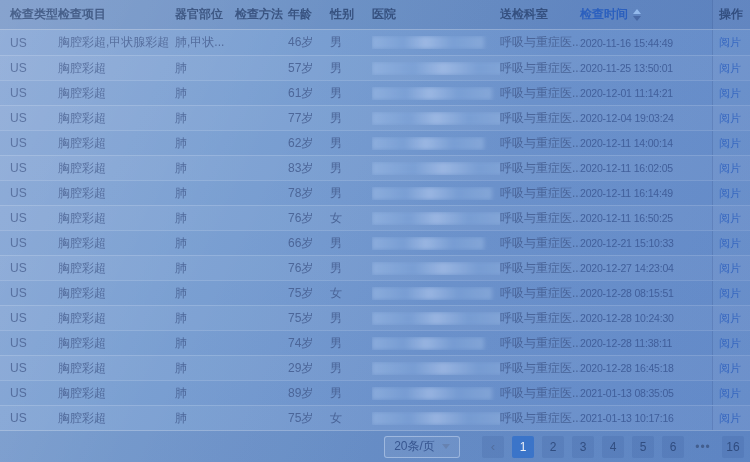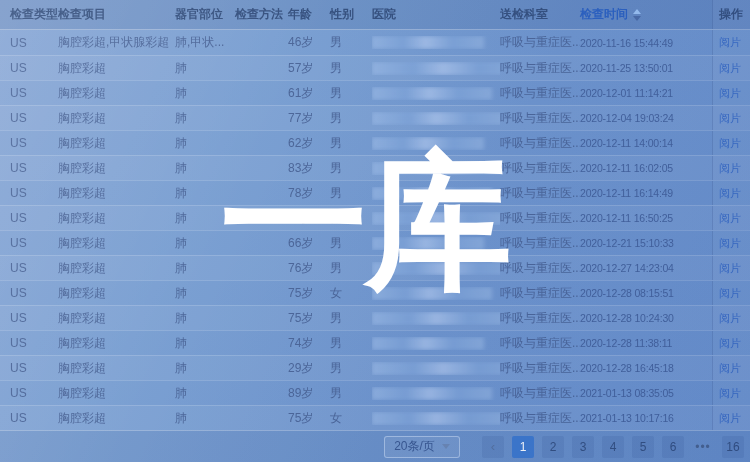"一库" div.watermark { html: <div>一库</div> -> none }
